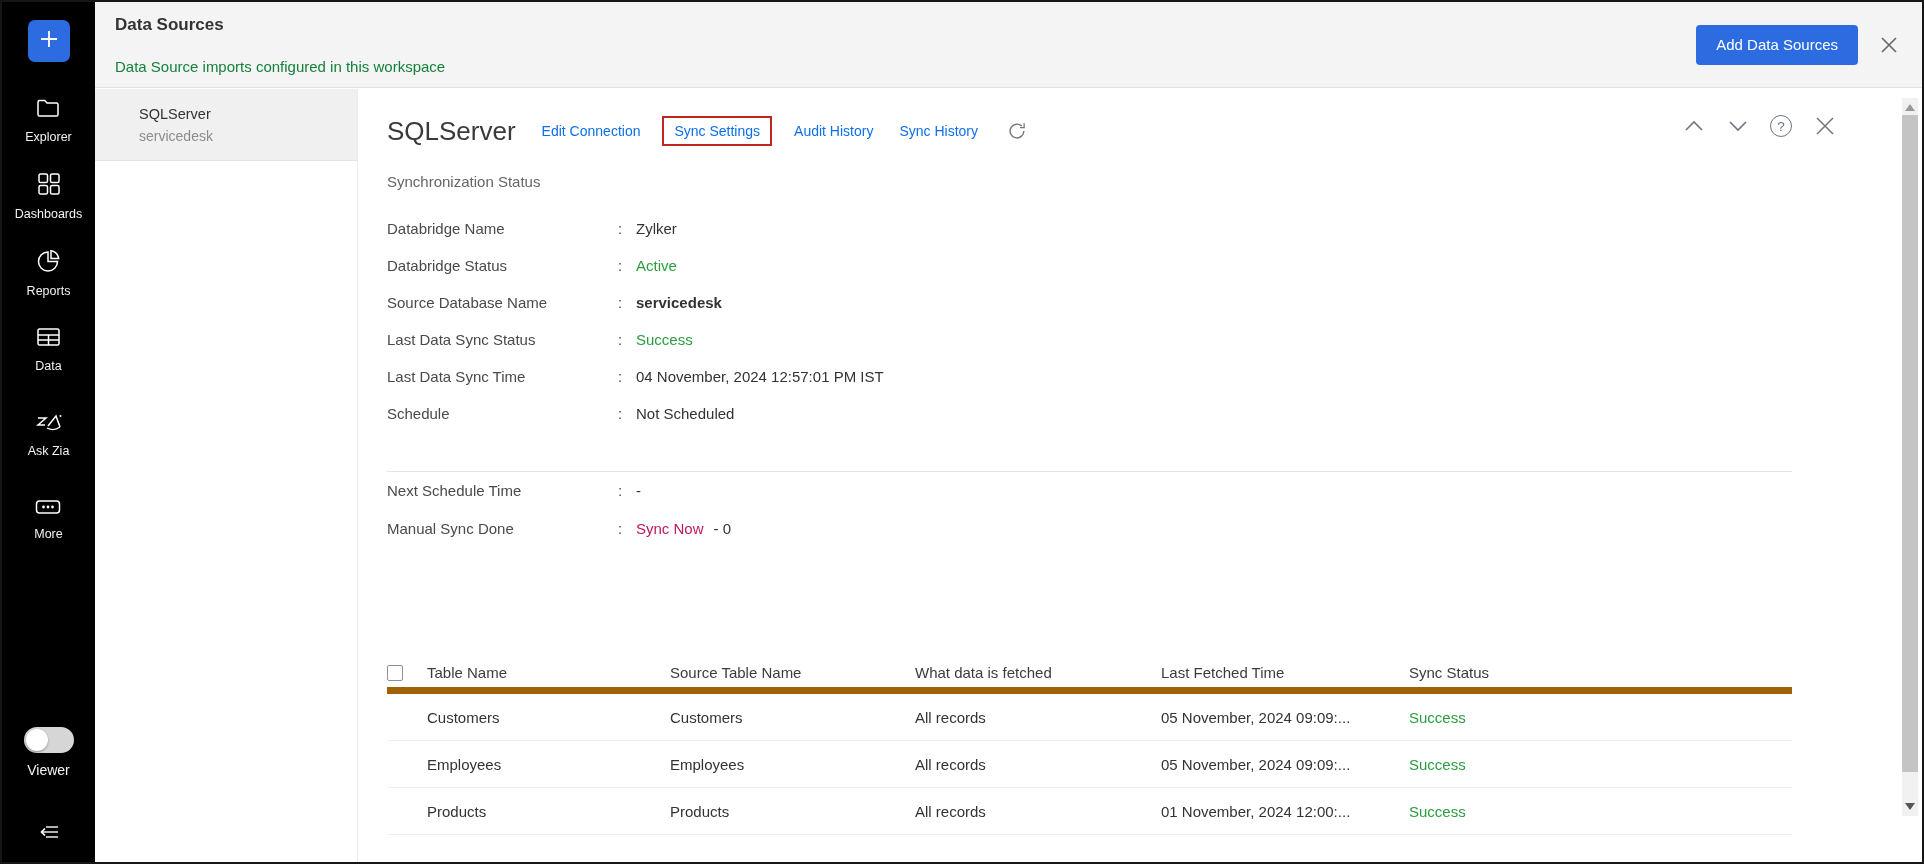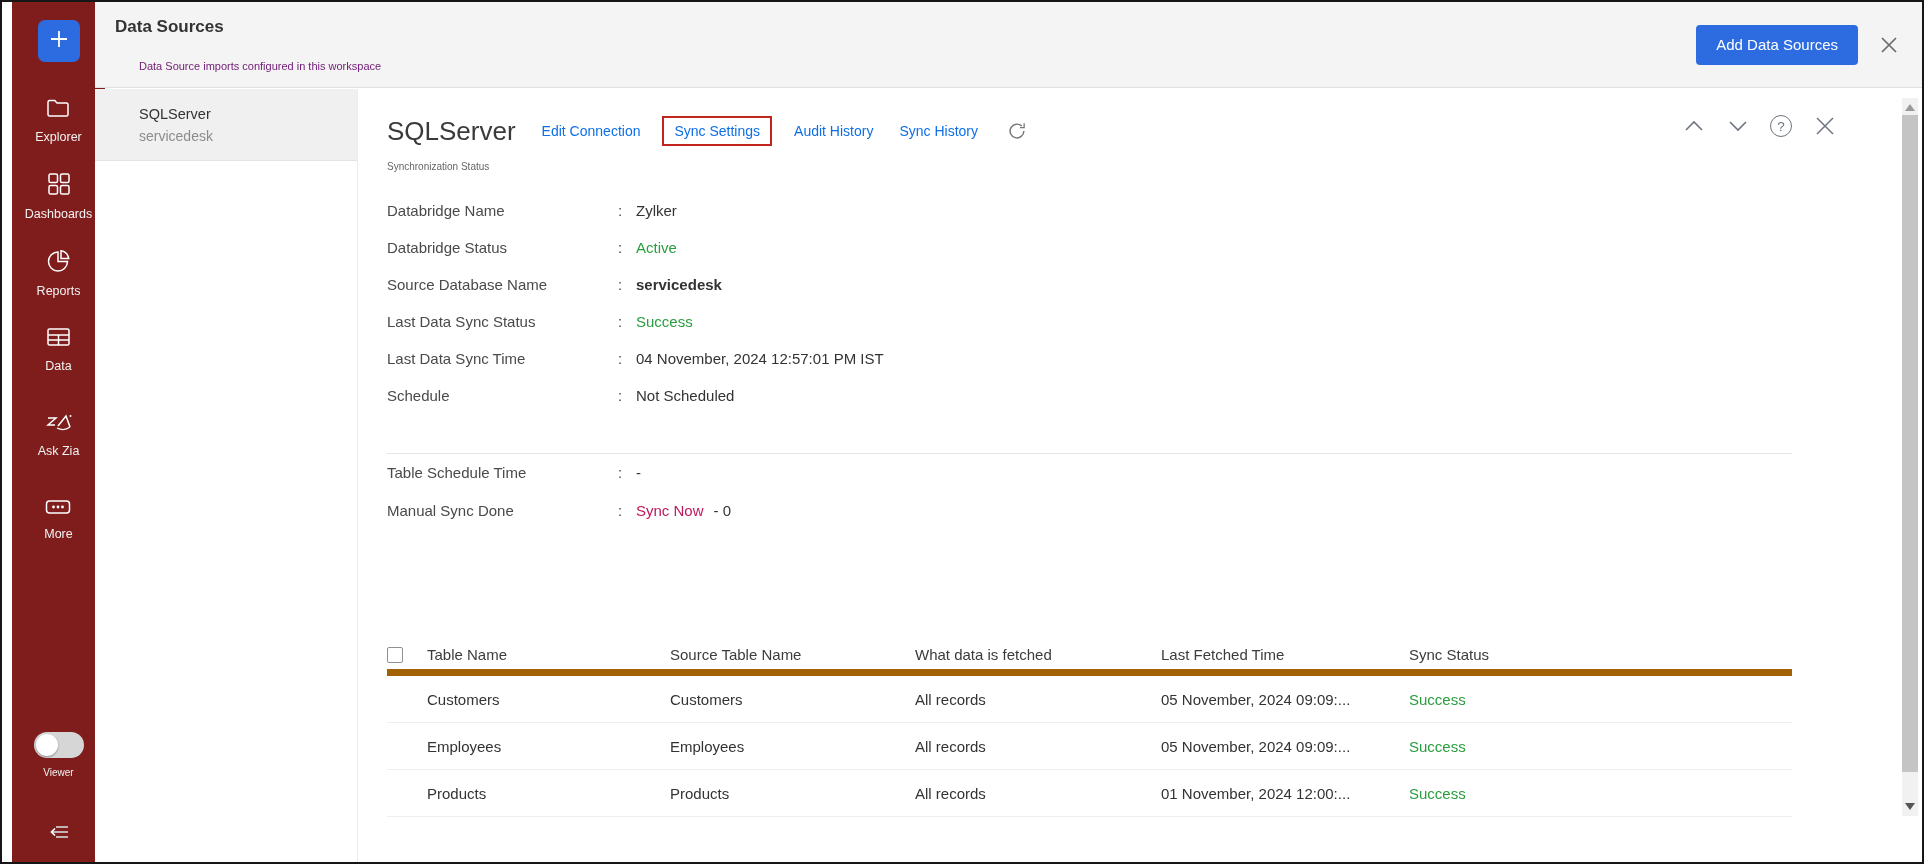"Data Source imports configured in" .tb-sub { color: #701a75 -> #15803d; font-size: 11px -> 15px; margin-left: 24px -> none }
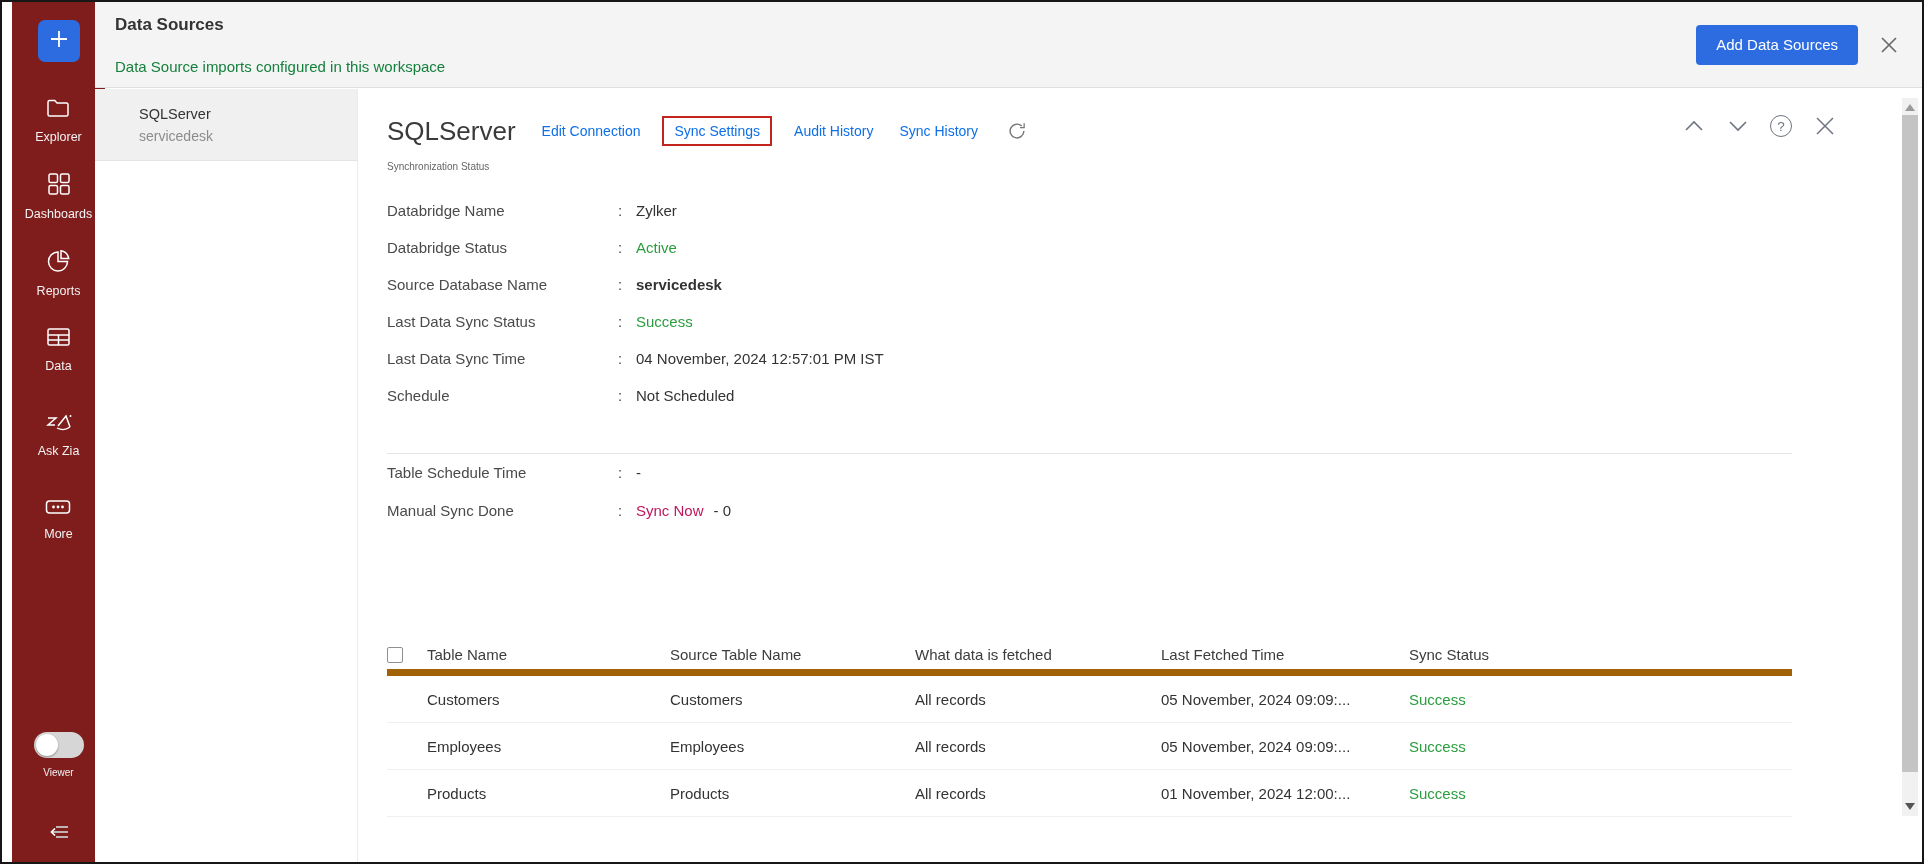"Explorer" .sidebar { background: #7f1d1d -> #000000; left: 10px -> 0 }
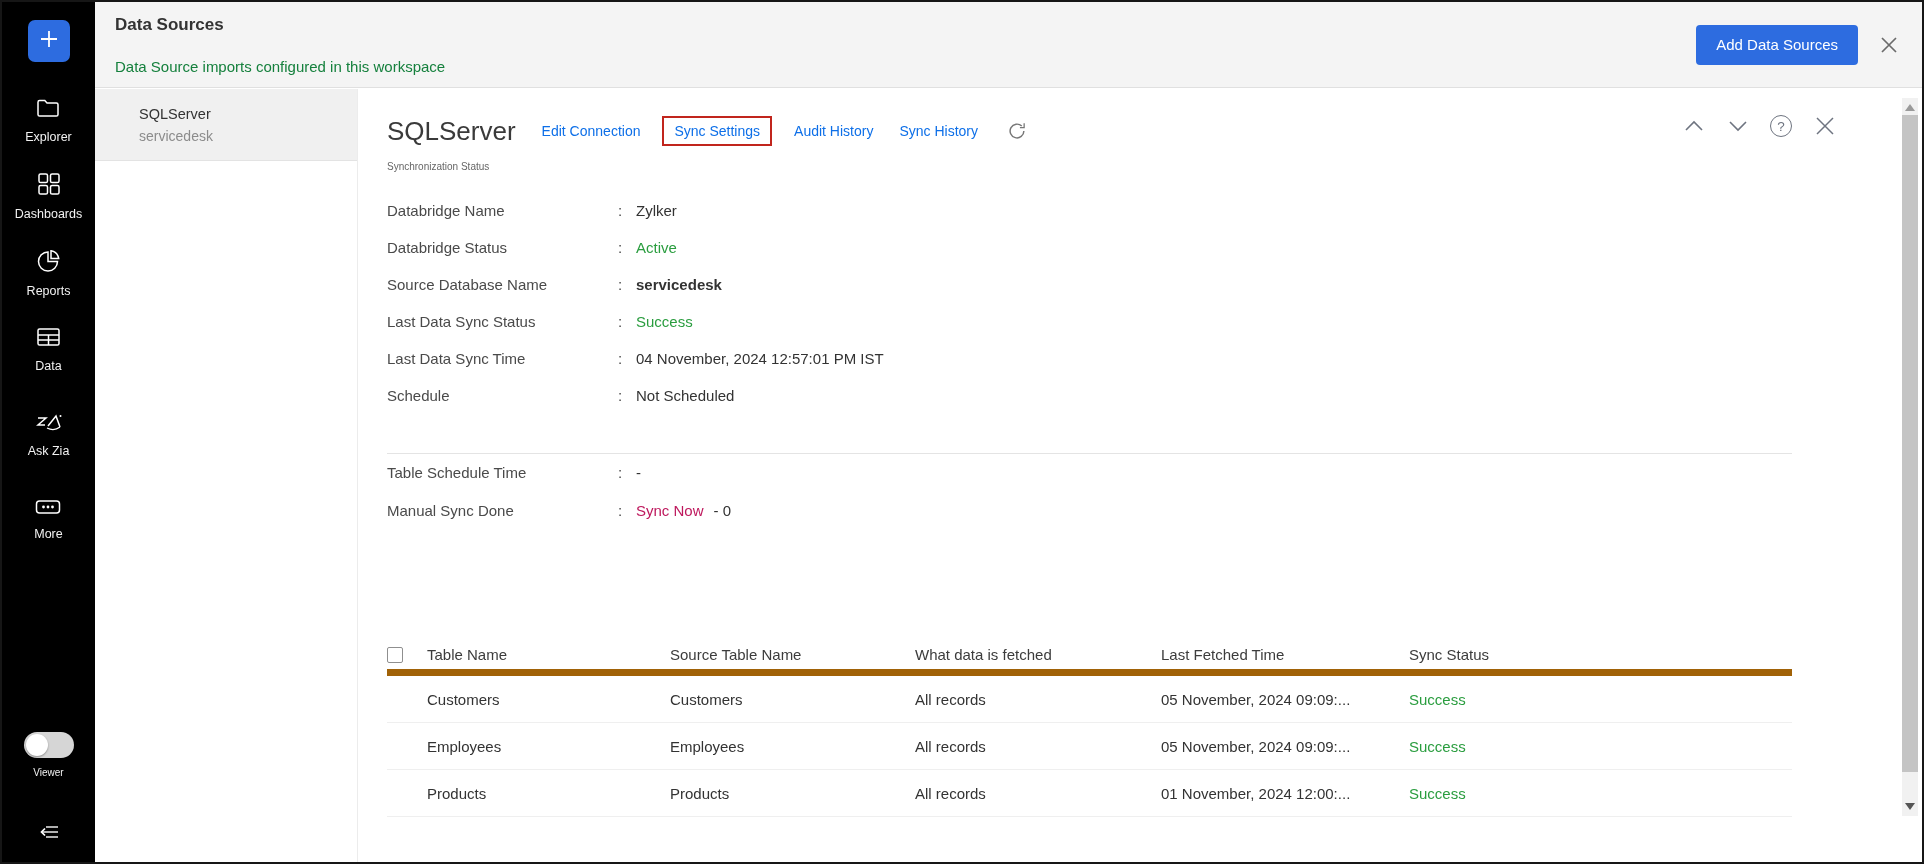"Synchronization Status" .section-title { font-size: 10px -> 15px; margin-top: 8px -> 20px }
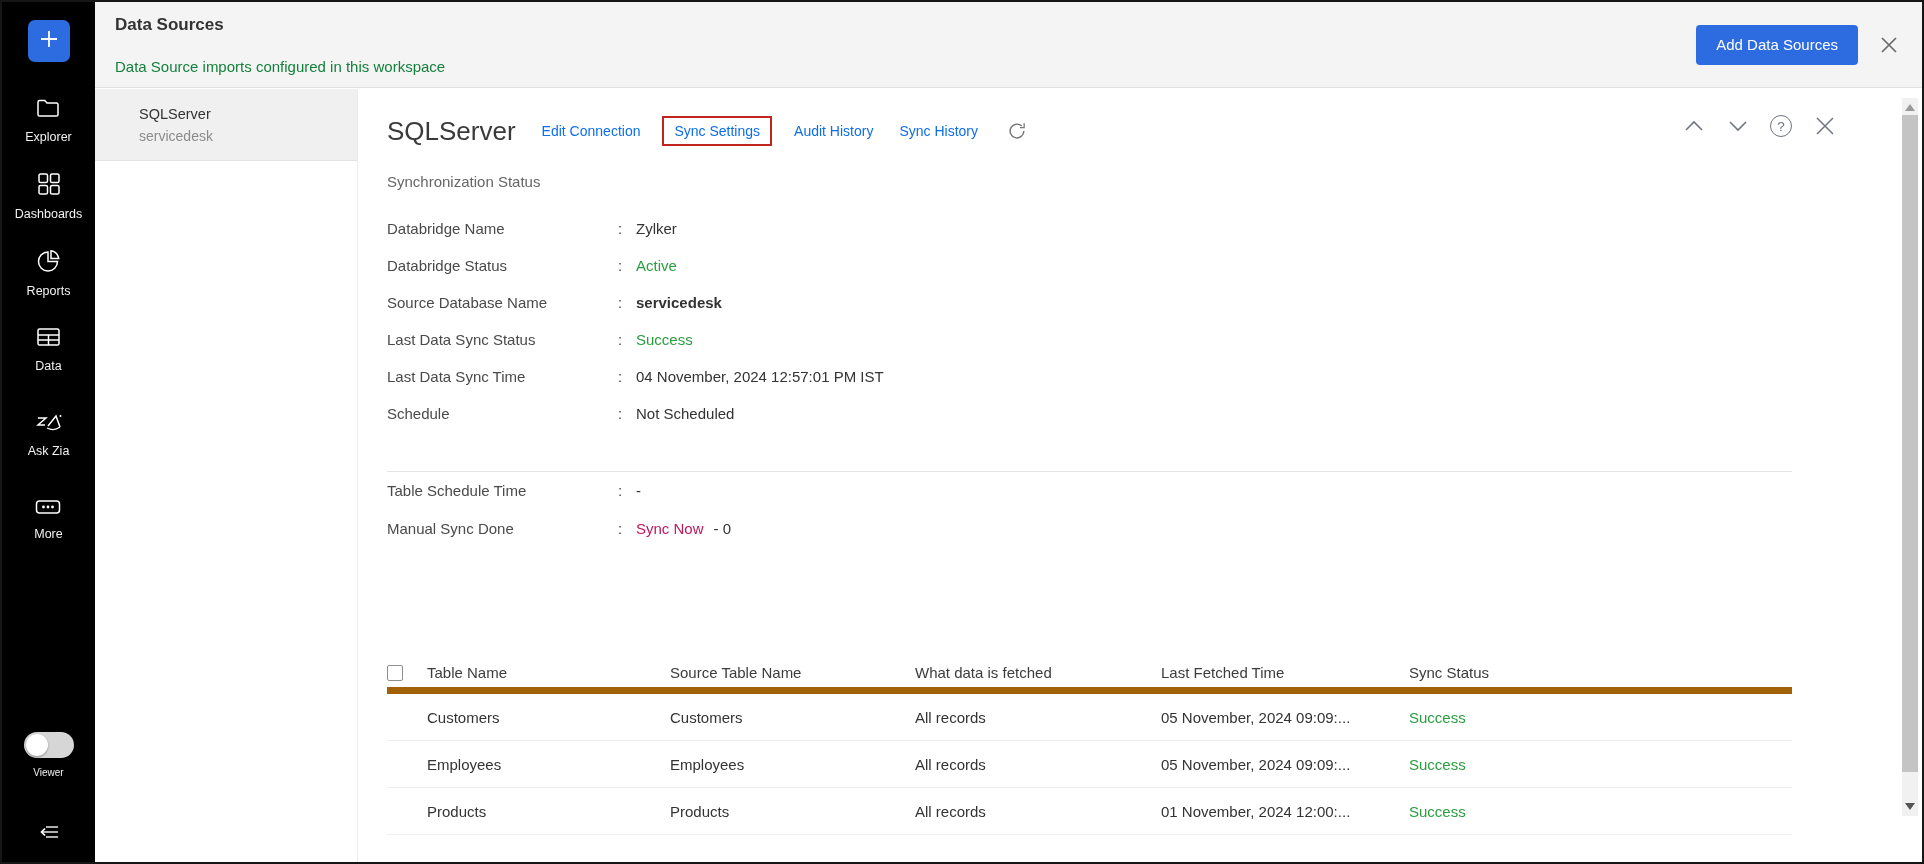"Table Schedule Time" span.kv-label { text: Table -> Next }
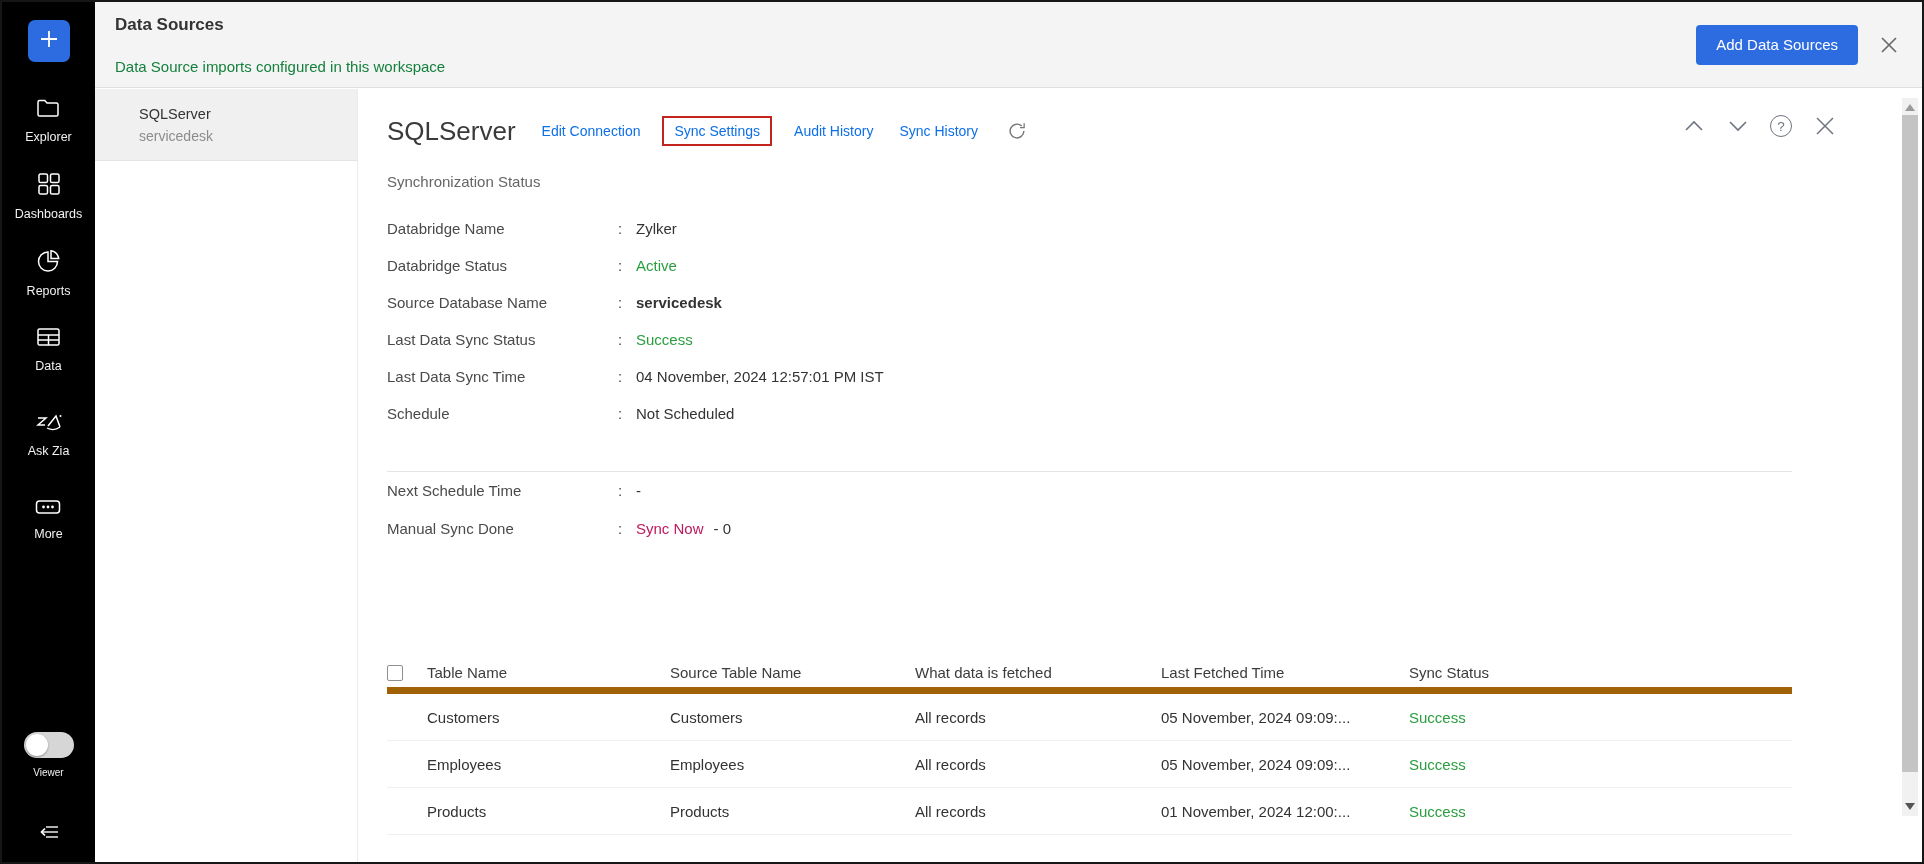"Viewer" .viewer-lbl { font-size: 10px -> 14px }
